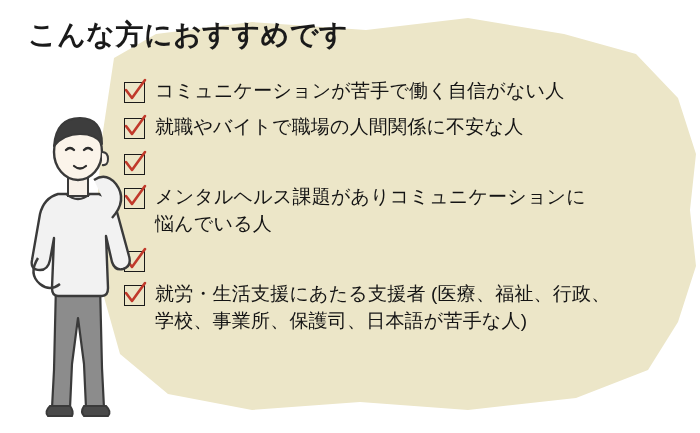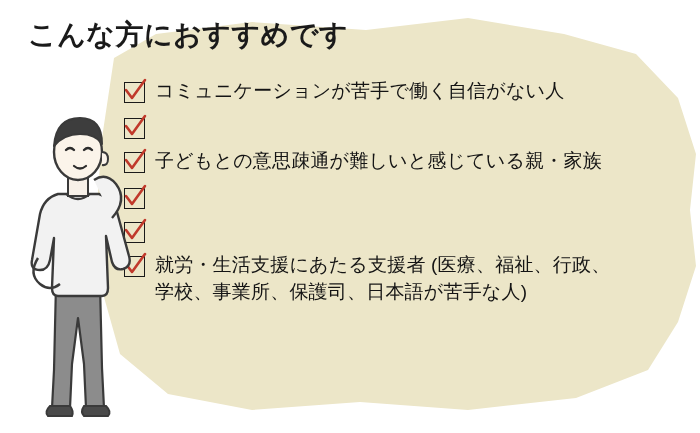"就職やバイトで職場の人間関係に不安な人" span.item-text { html: none -> <span>就職やバイトで職場の人間関係に不安な人</span> }
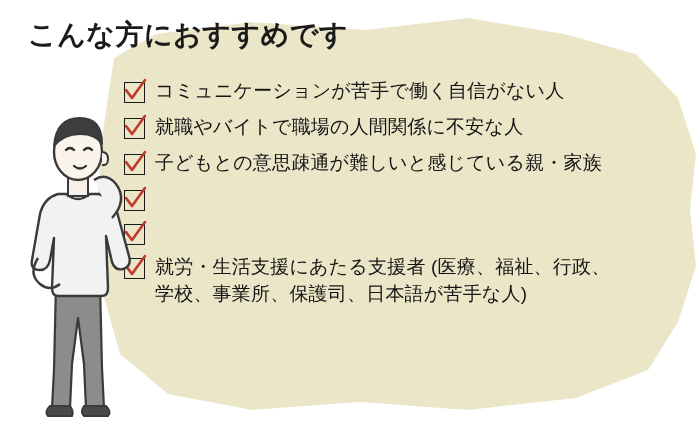"子どもとの意思疎通が難しいと感じている親・家族" span.item-text { html: <span>子どもとの意思疎通が難しいと感じている親・家族</span> -> none }
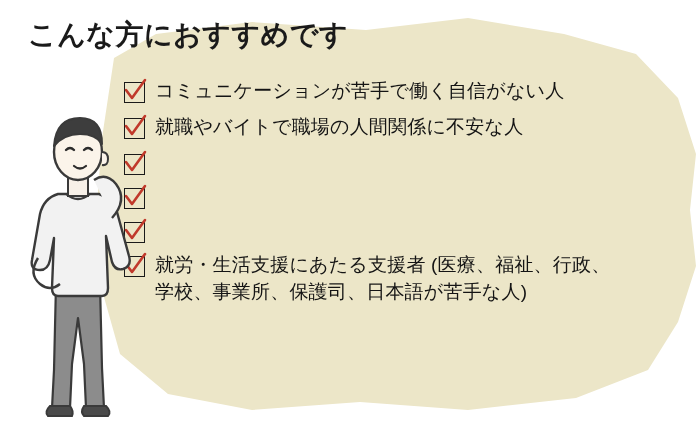"メンタルヘルス課題がありコミュニケーションに" span.item-text { html: none -> <span>メンタルヘルス課題がありコミュニケーションに 悩んでいる人</span> }
